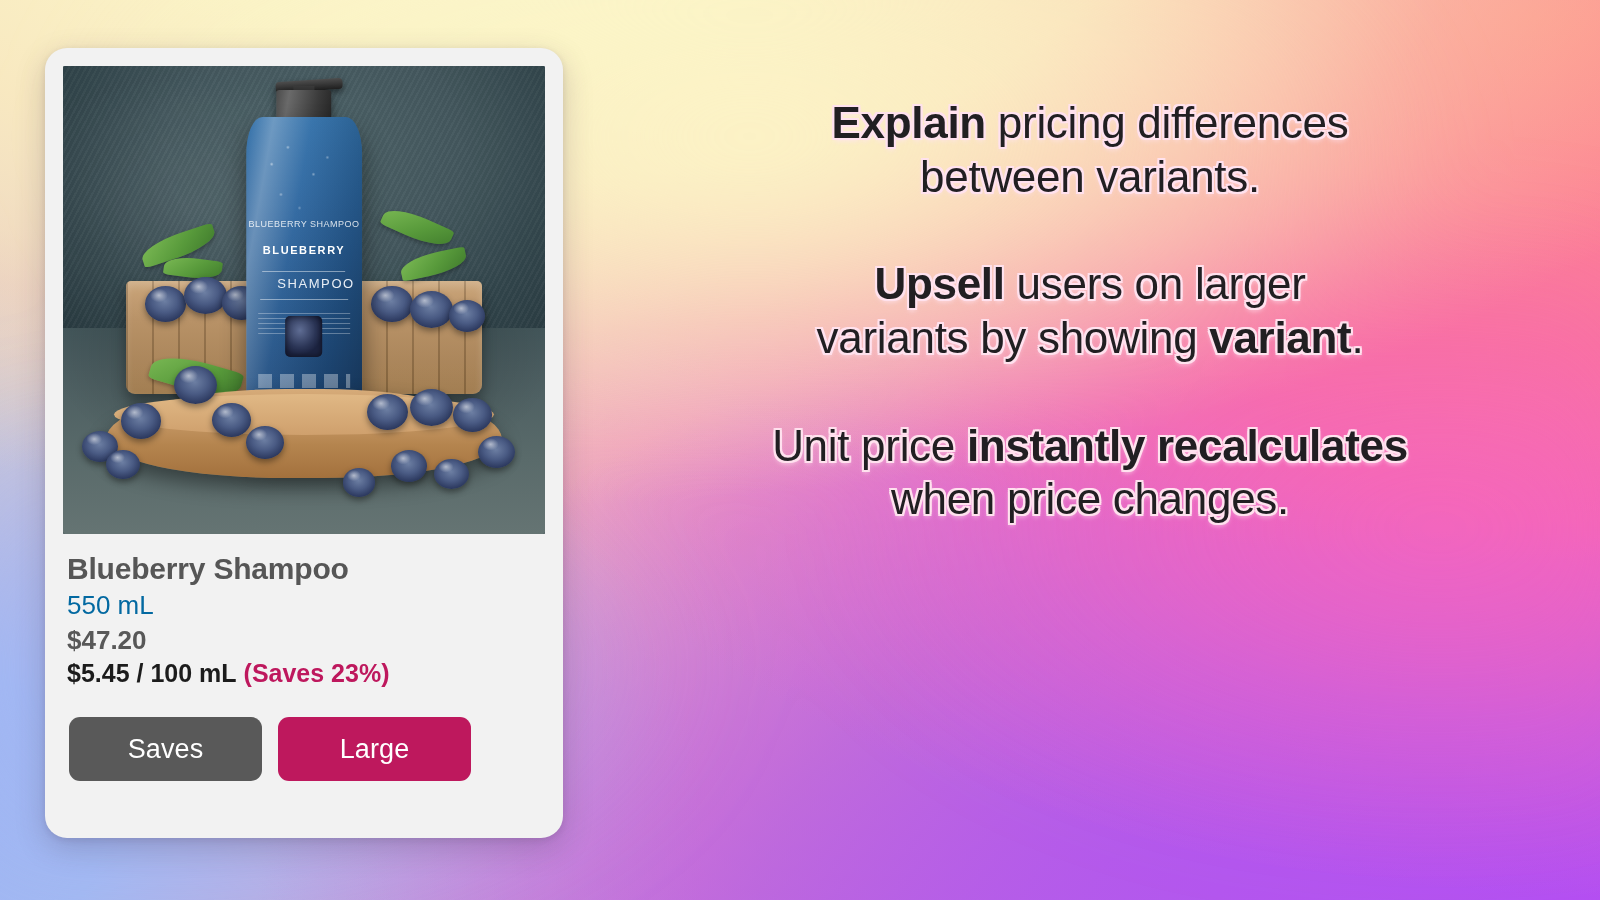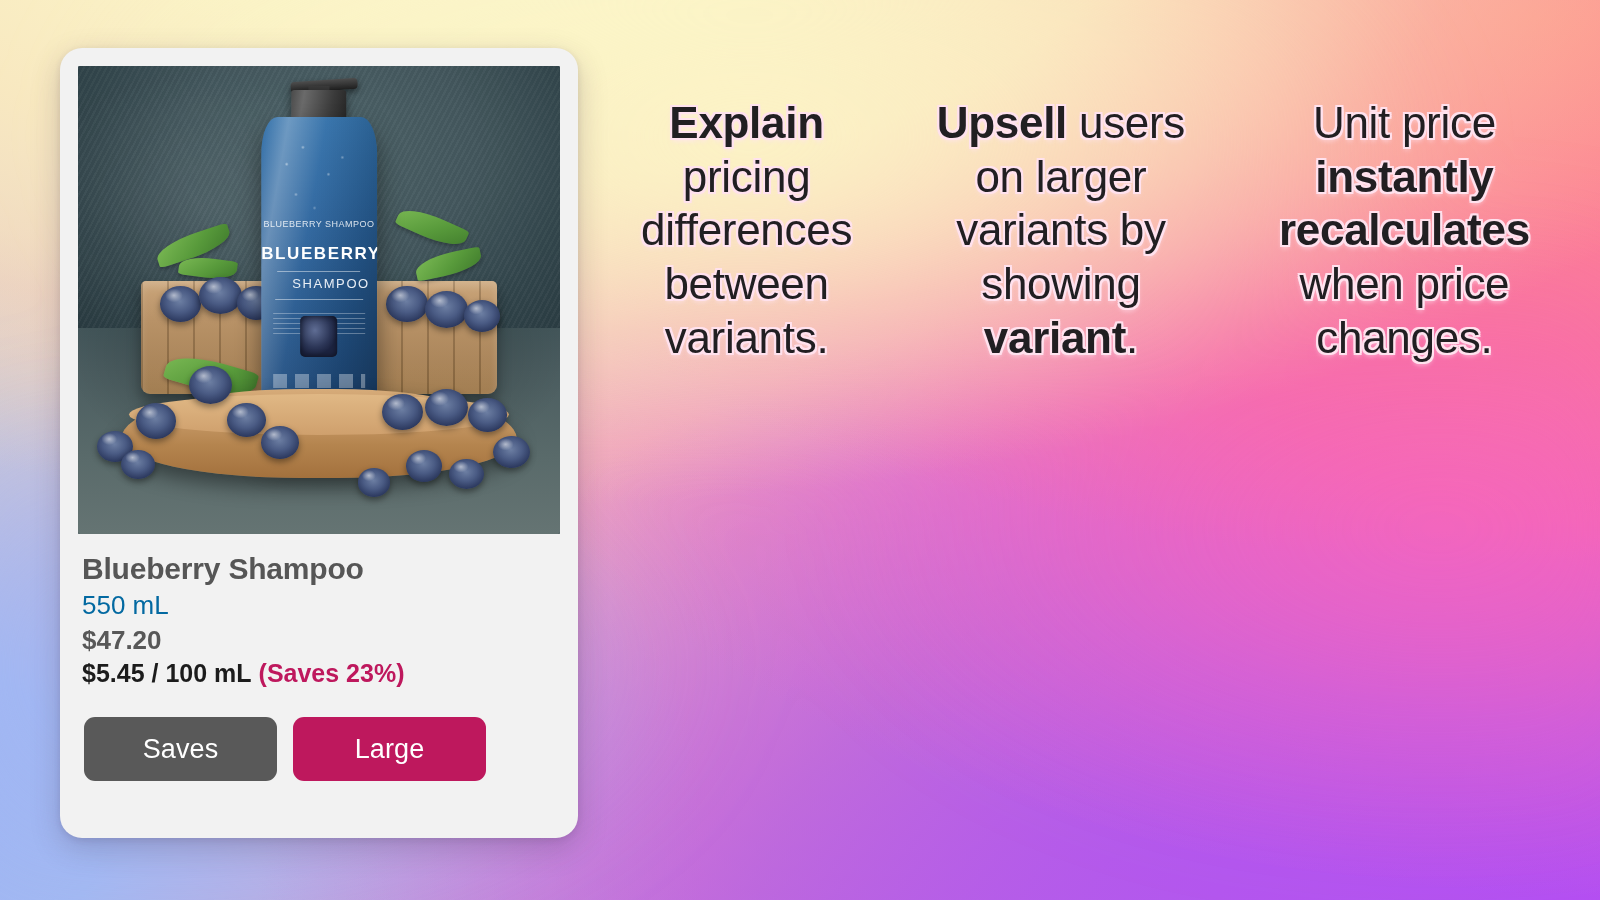"Explain pricing differences" #feature-list { flex-direction: none -> column; justify-content: none -> flex-end }
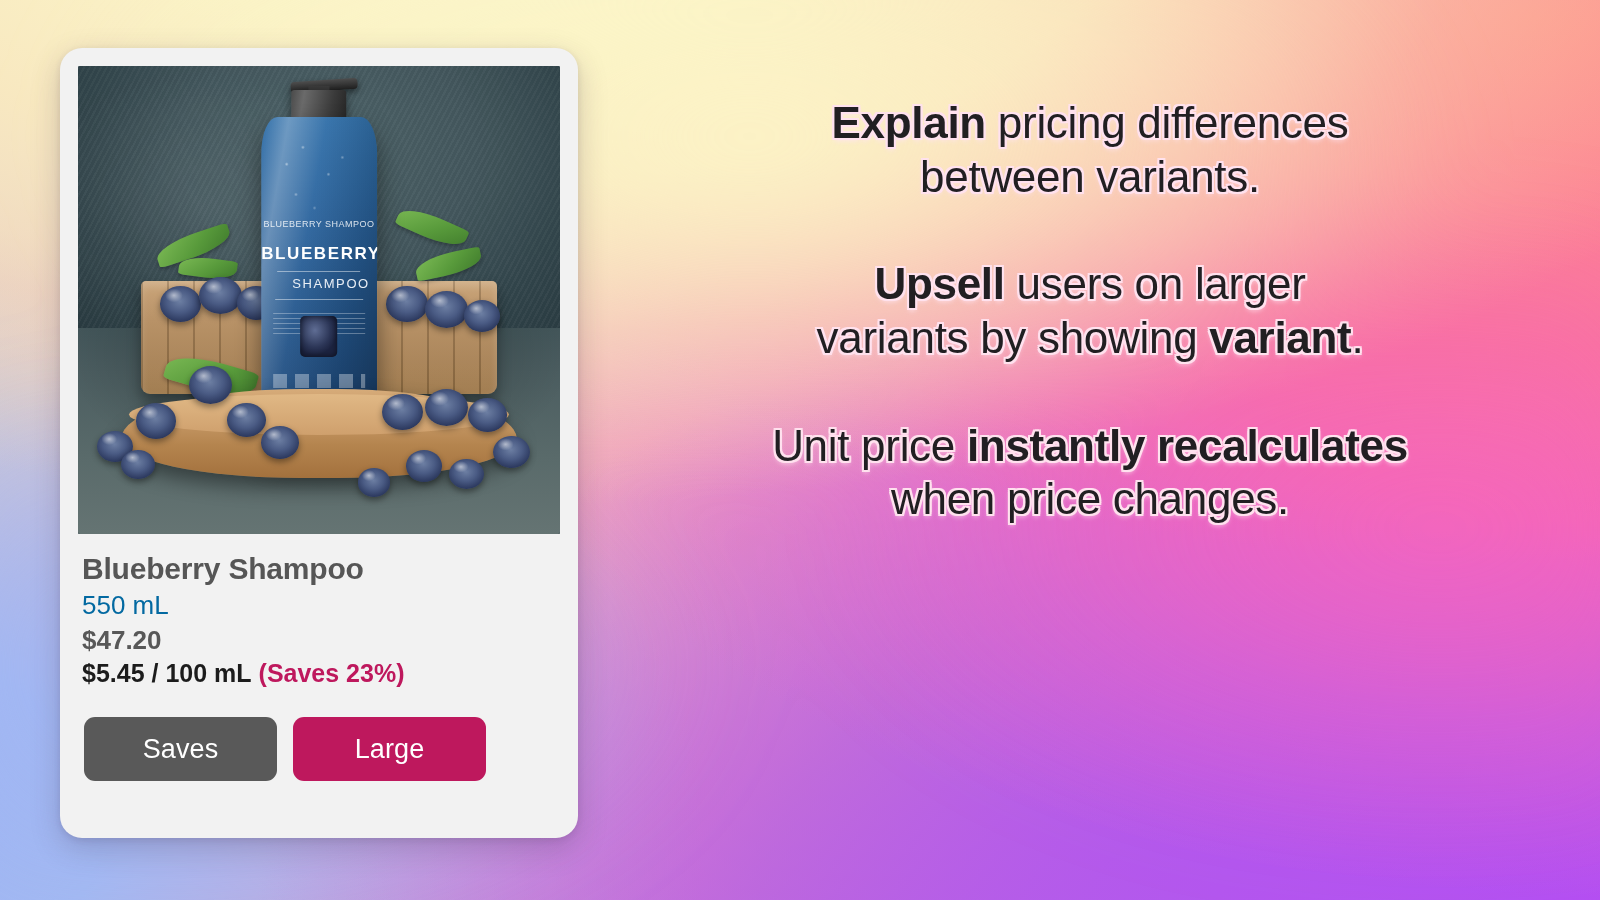"BLUEBERRY SHAMPOO" #product-card { left: 60px -> 45px }
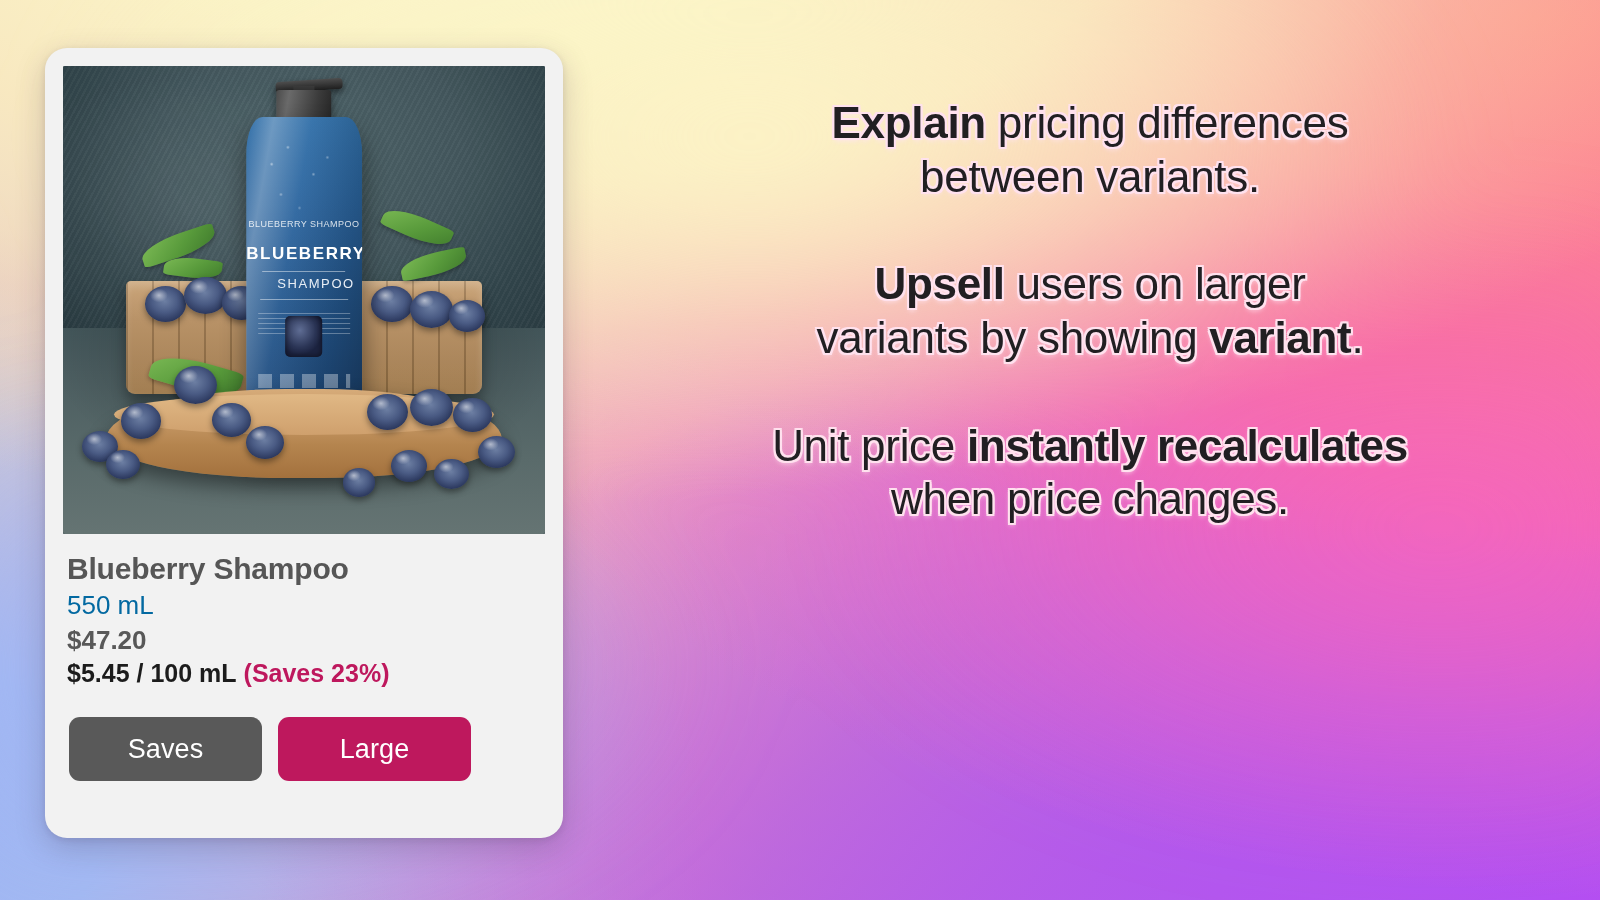"BLUEBERRY" .label-title { font-size: 17px -> 11px }
